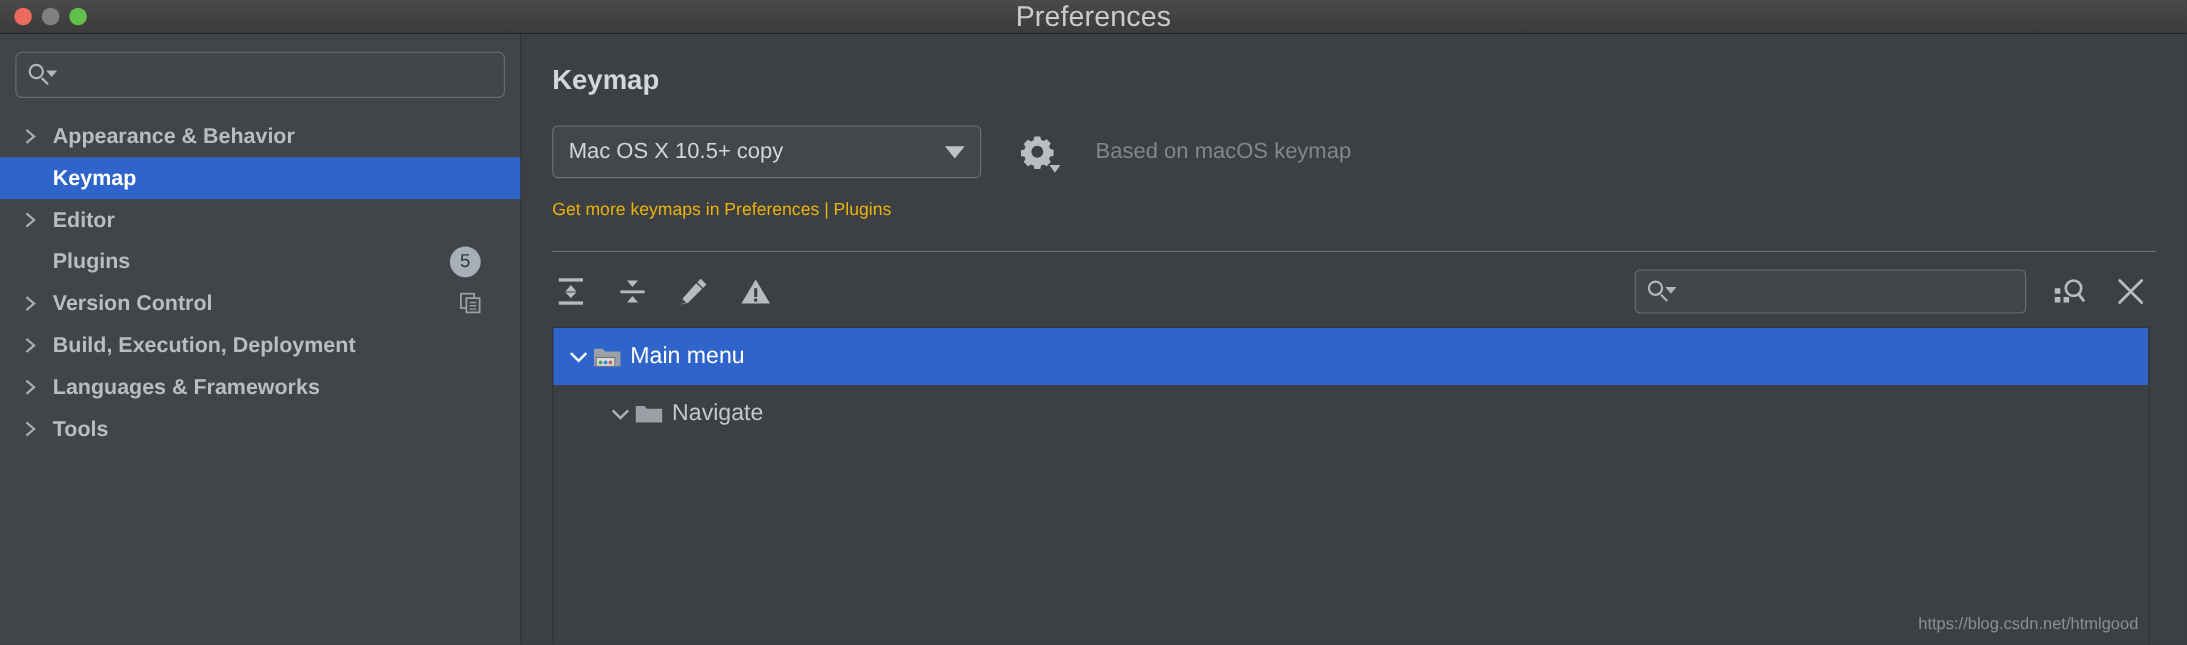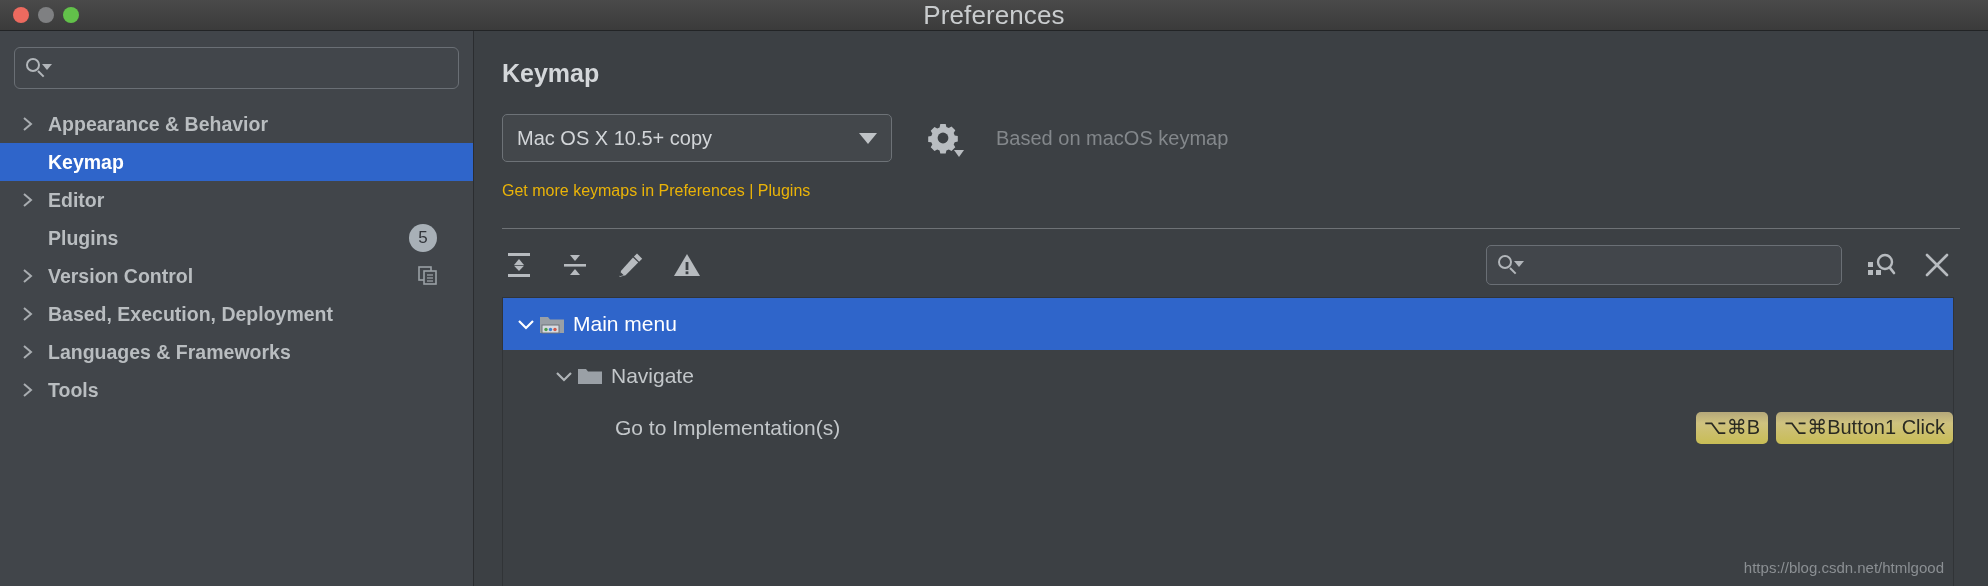"Based, Execution, Deployment" span.nav-label { text: Based -> Build }
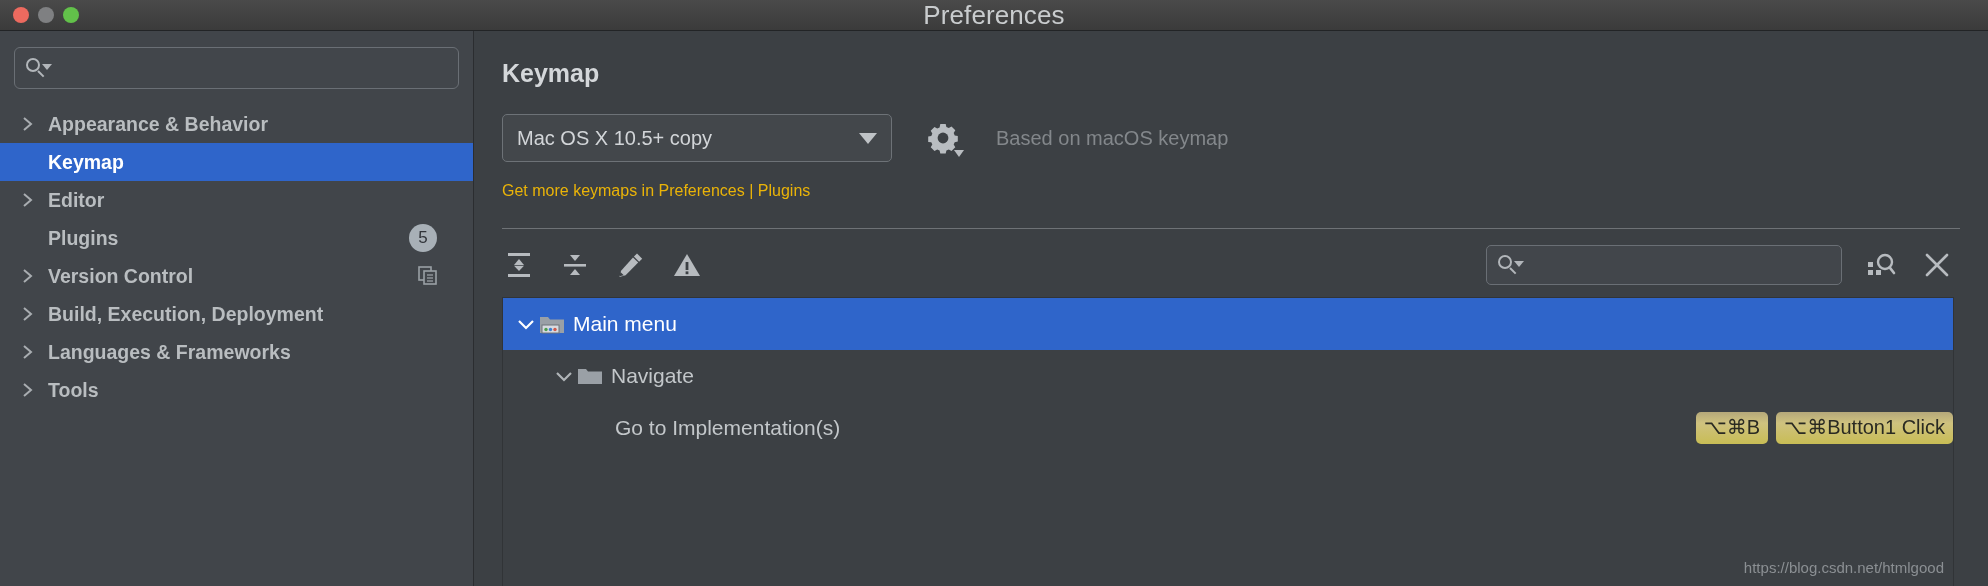"Go to Implementation(s)" div.tree-row { html: <div> <span>Go to Implementation(s)</span> <span> <span>⌥⌘B</span> <span>⌥⌘Button1 Click</span> </span> </div> -> none }
